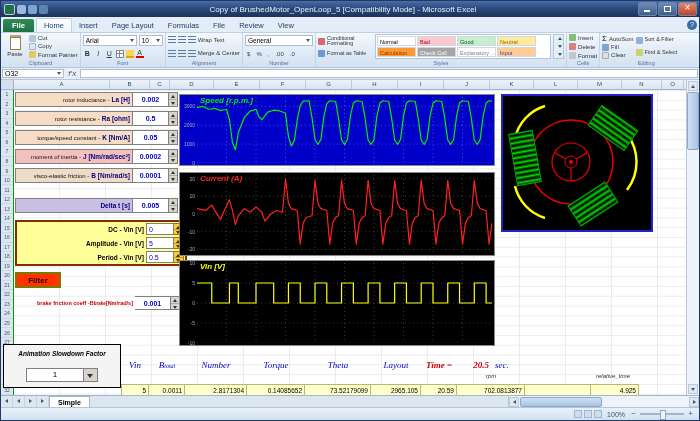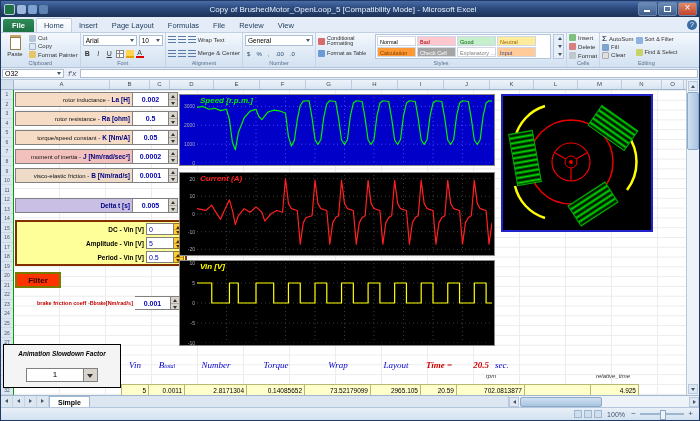"Wrap" span.sc { text: Wrap -> Theta }
